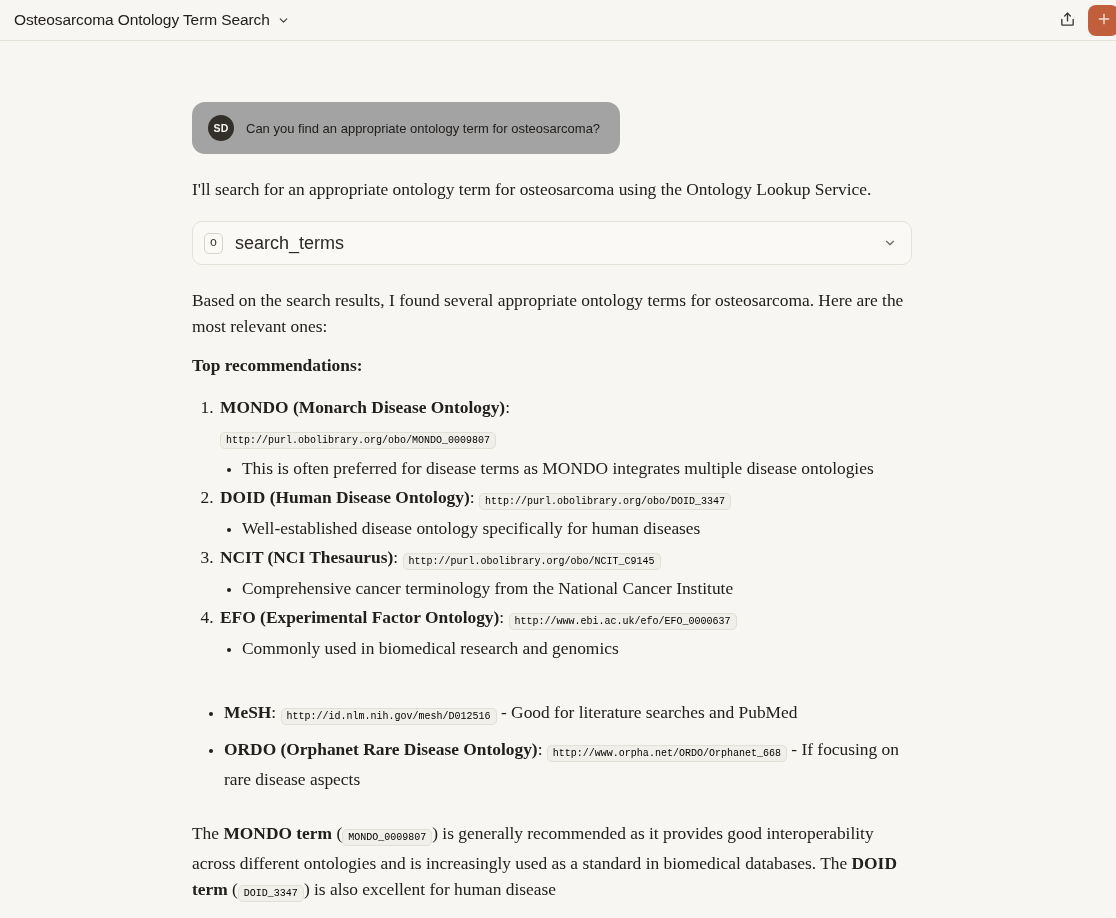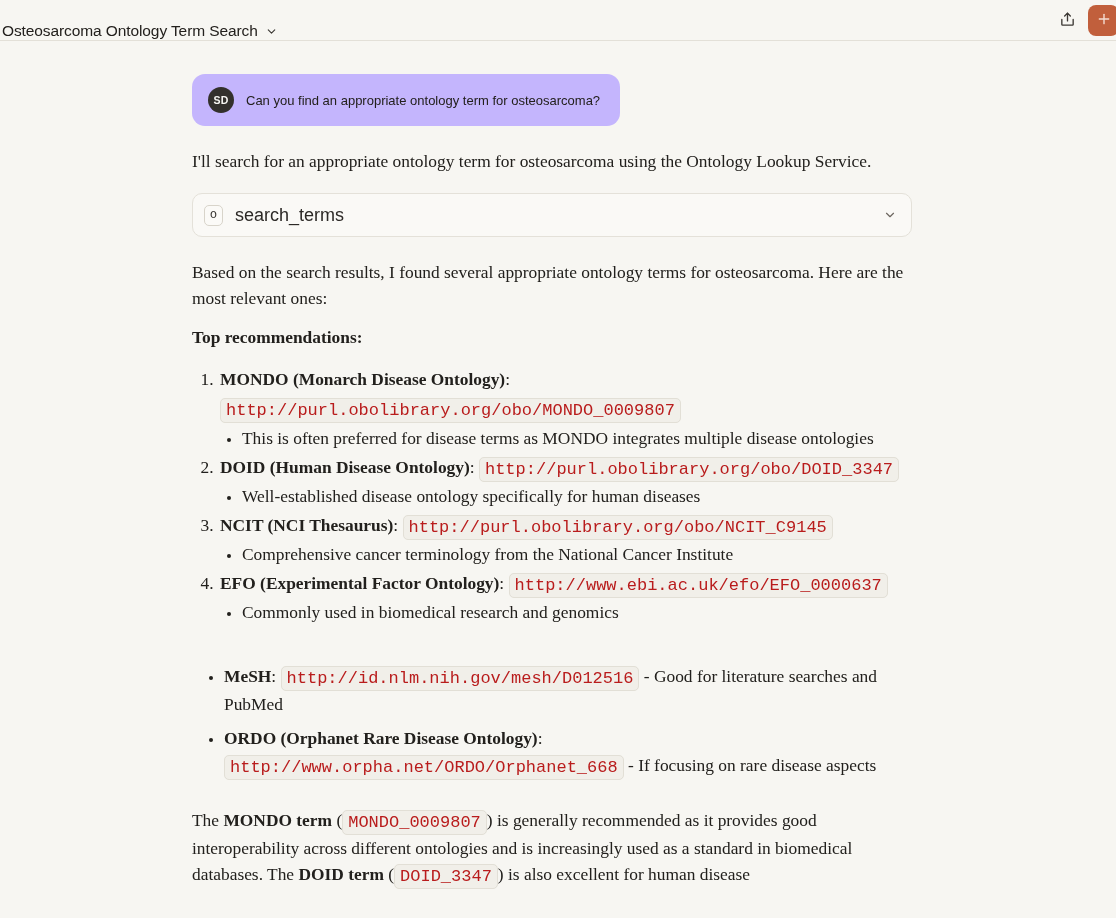"Osteosarcoma Ontology Term Search" .topbar { align-items: flex-end -> center; padding-left: 2px -> 14px }
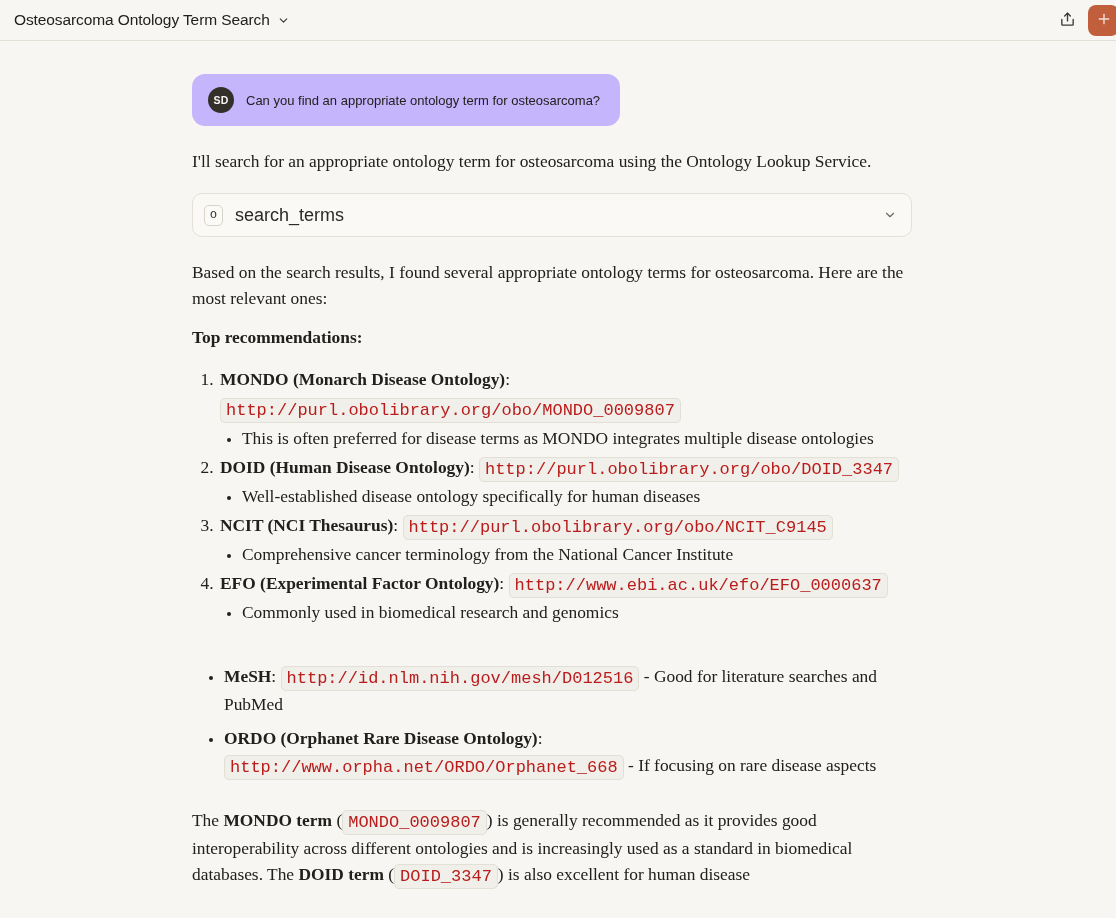"SD" .user-bubble { background: #c4b5fd -> #a3a3a3; margin-top: none -> 28px }
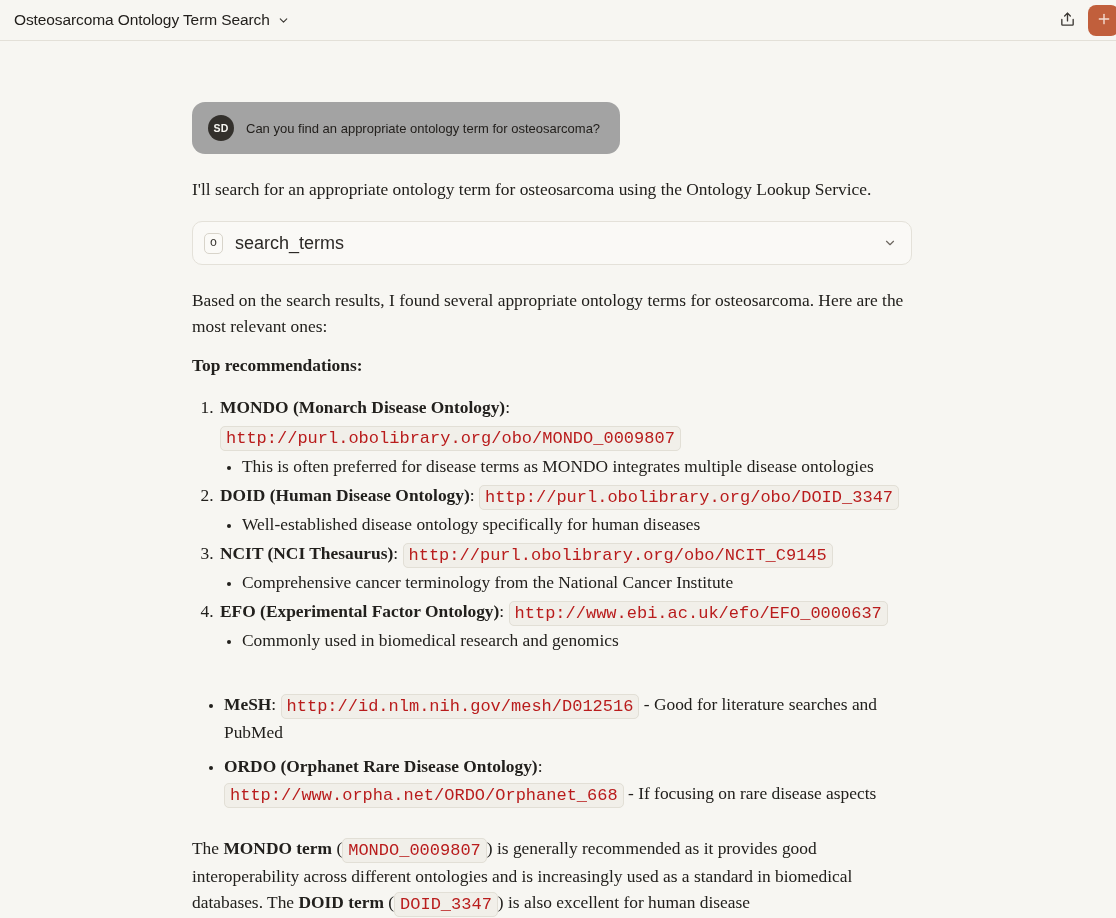"http://purl.obolibrary.org/obo/MONDO_000" code { color: #b91c1c -> #000000; font-size: 17px -> 10px }
